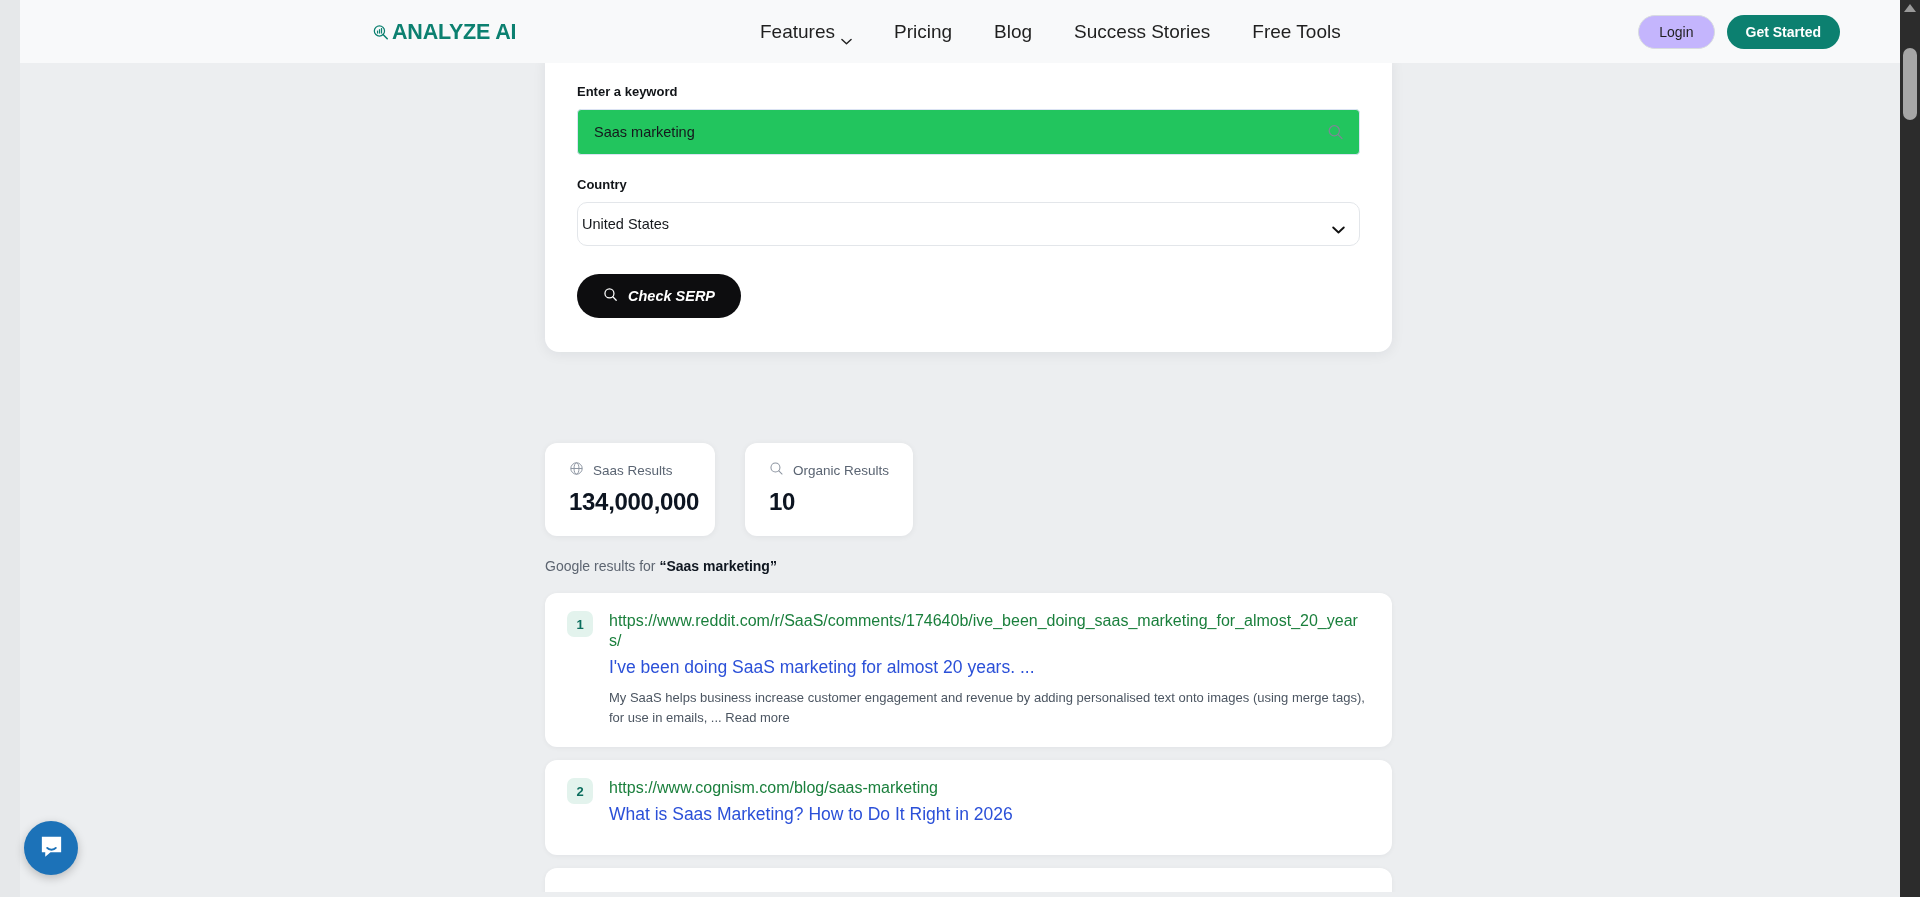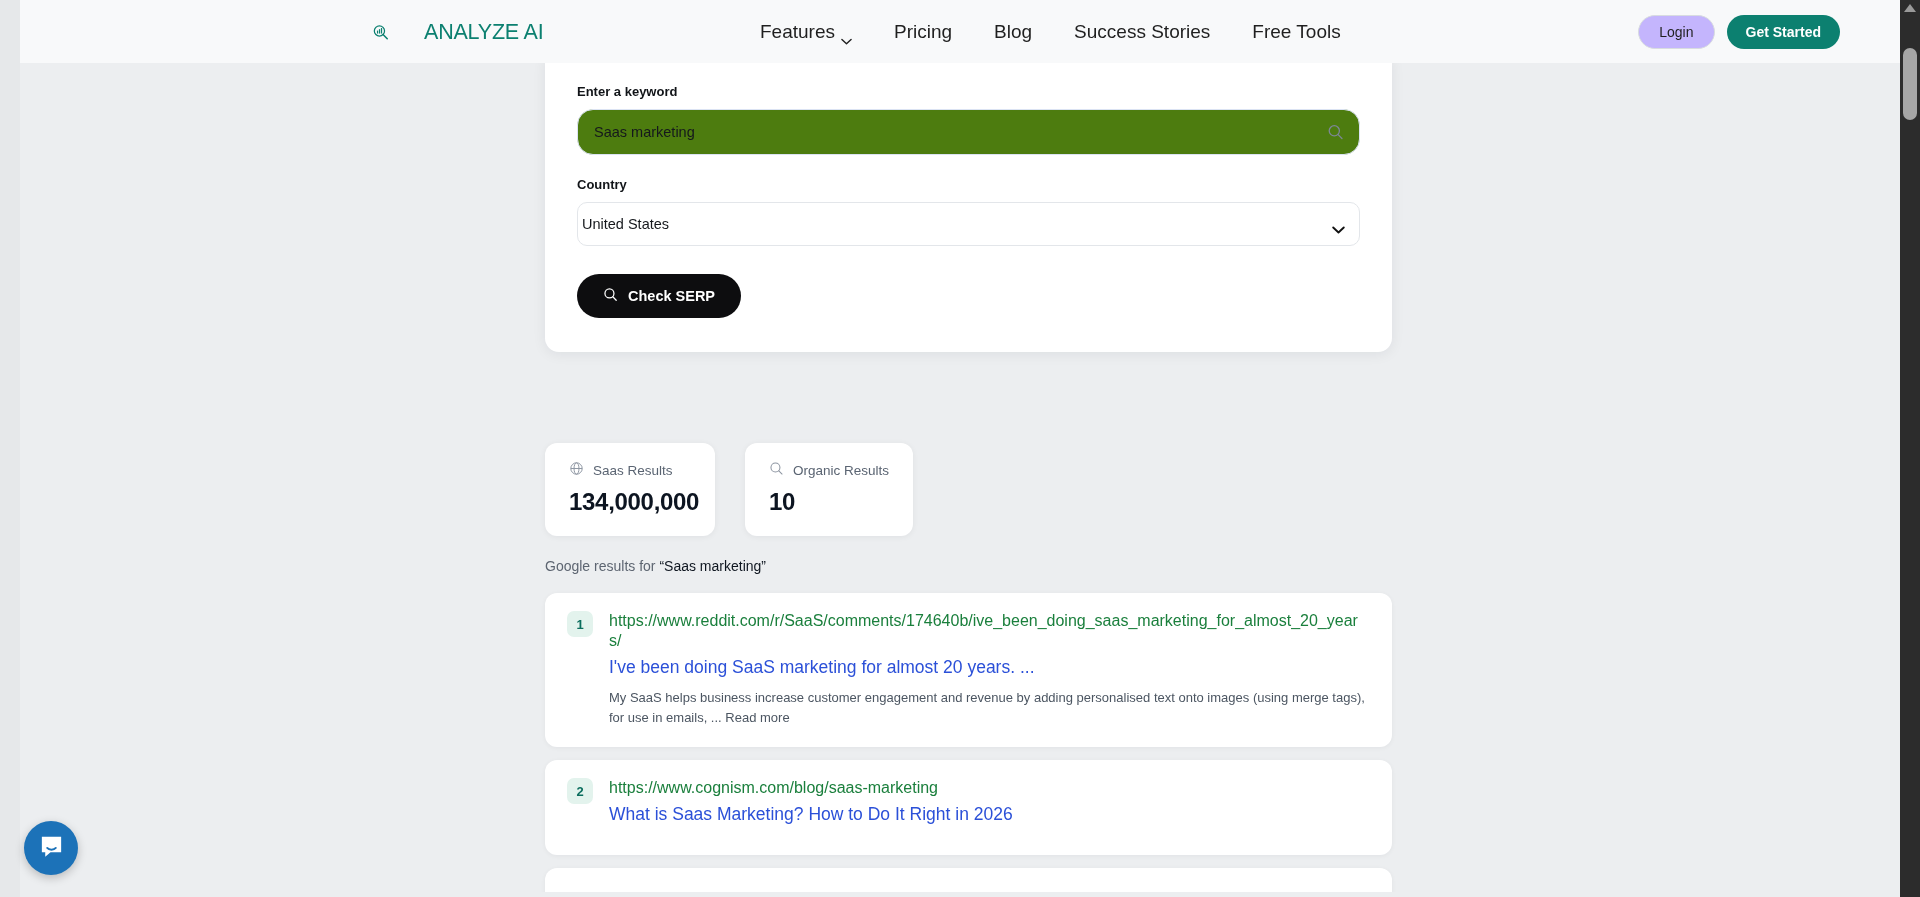"ANALYZE AI" .logo-text { font-weight: 400 -> 700; margin-left: 32px -> none }
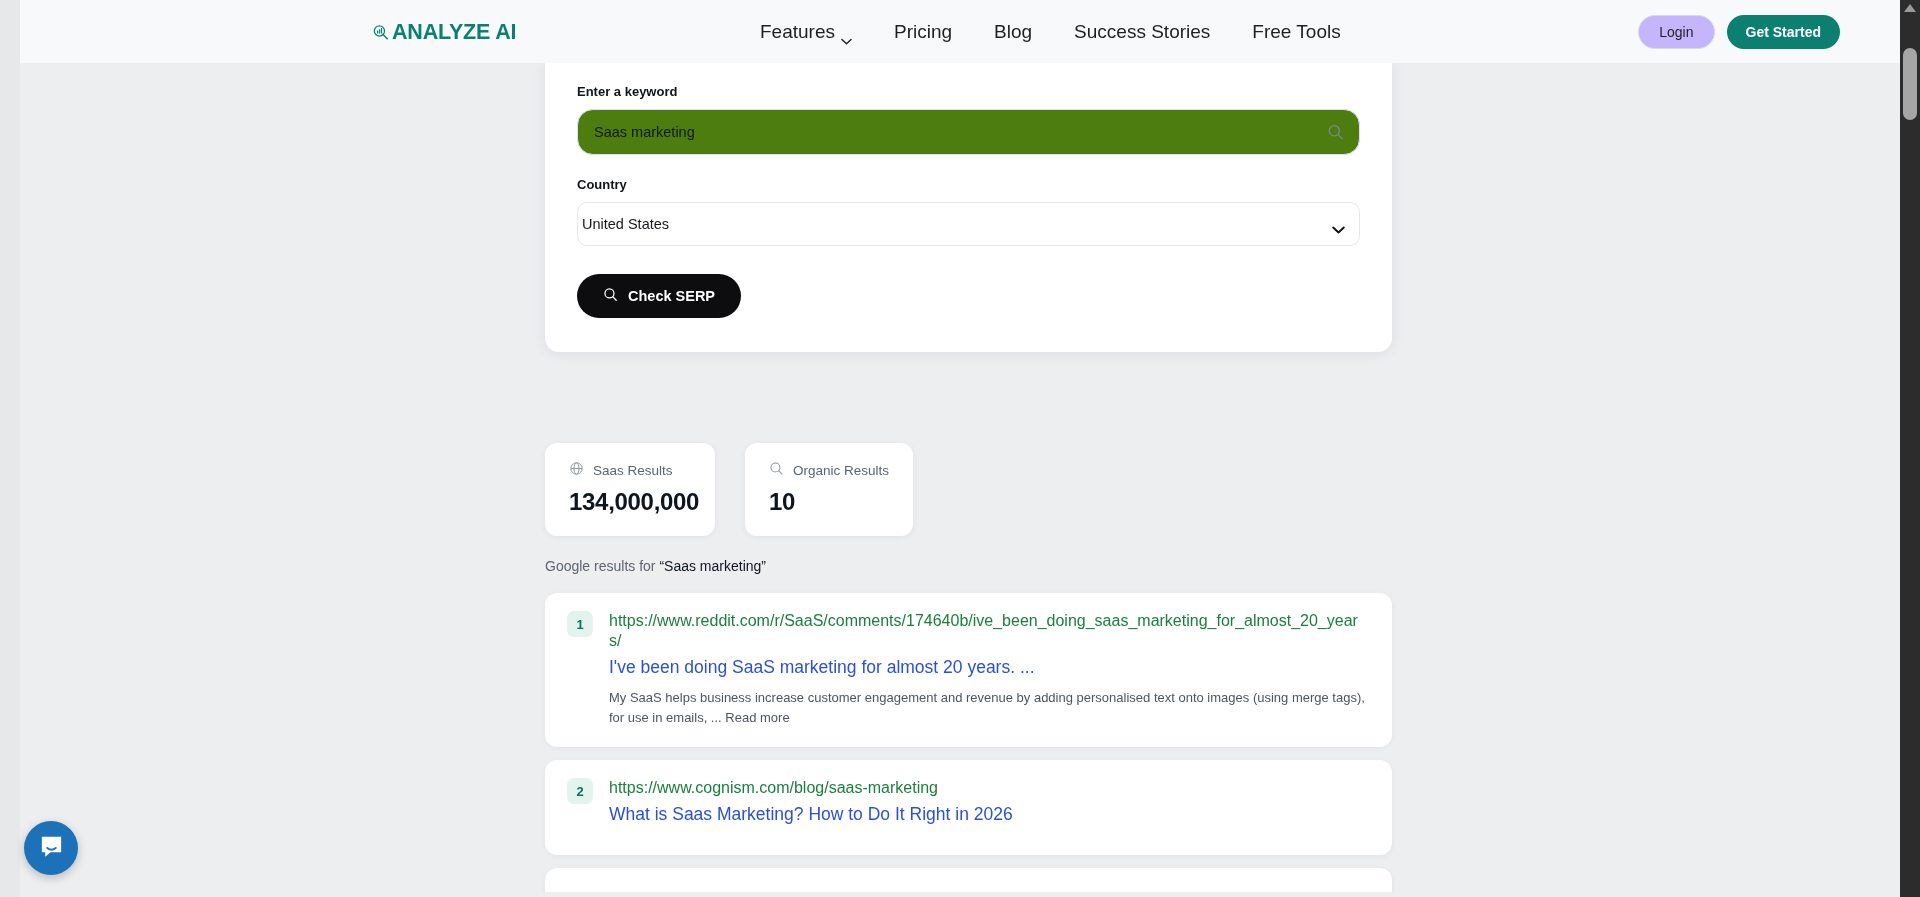"Saas marketing" .keyword-input { background: #4d7c0f -> #22c55e; border-radius: 16px -> 4px }
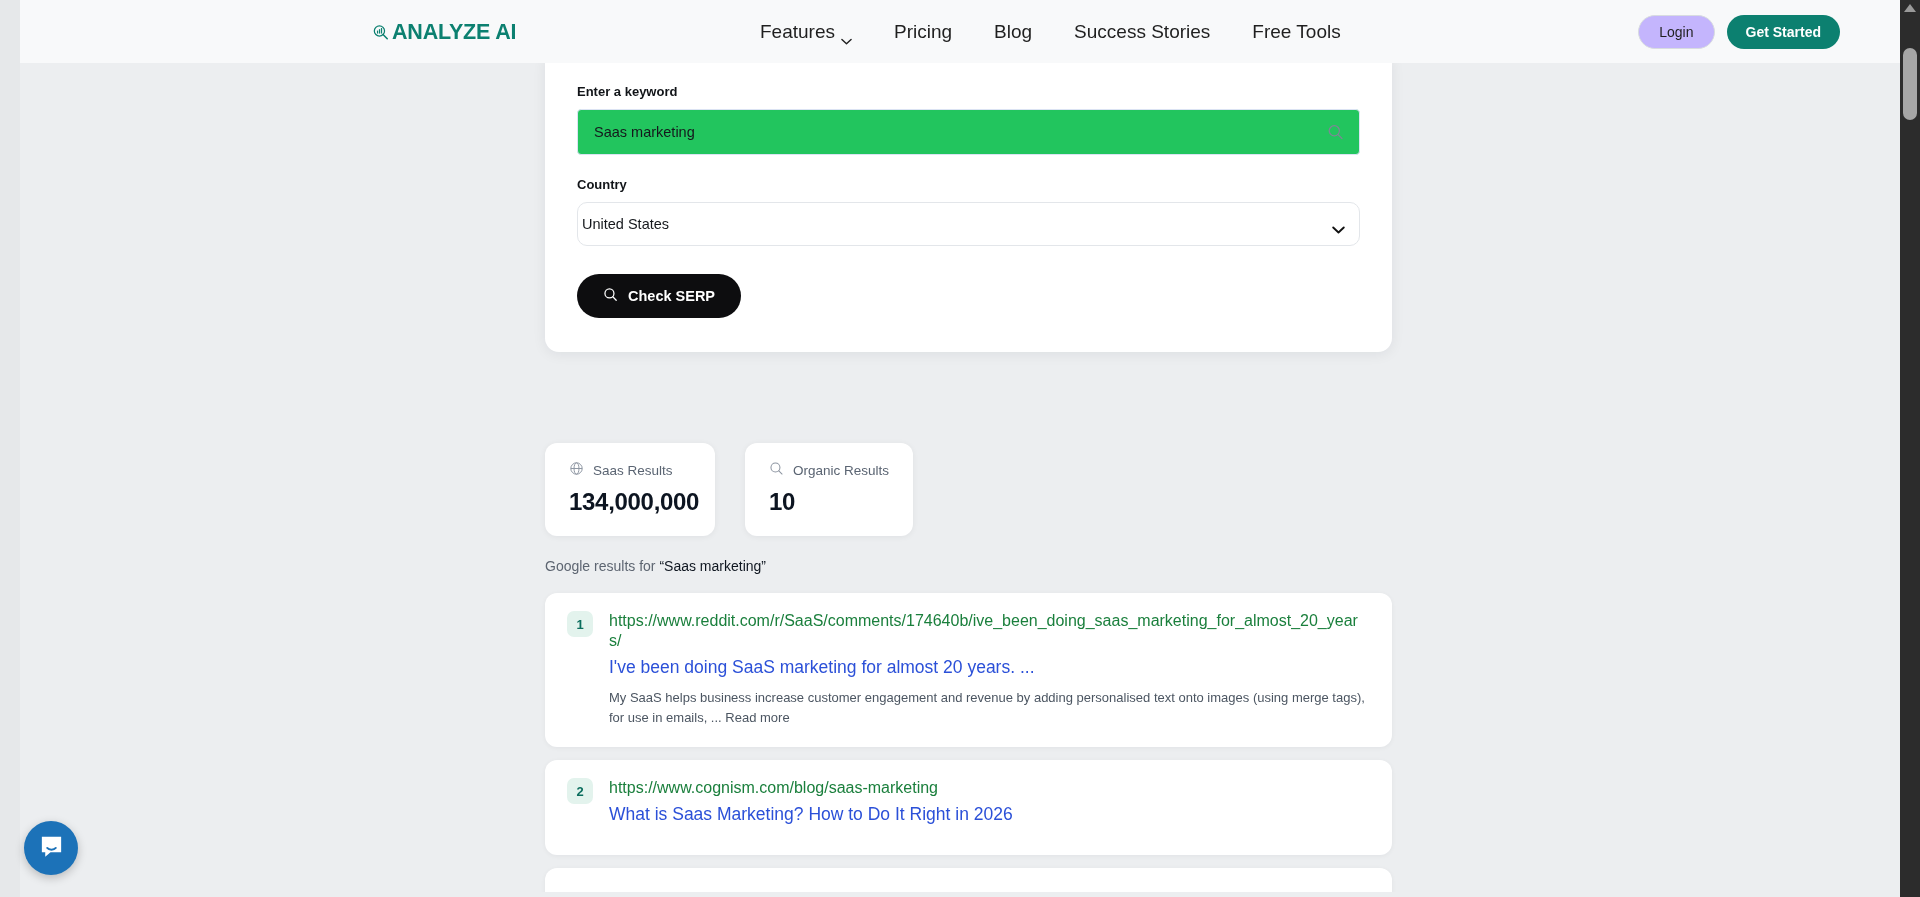"Check SERP" .btn-check { font-style: none -> italic }
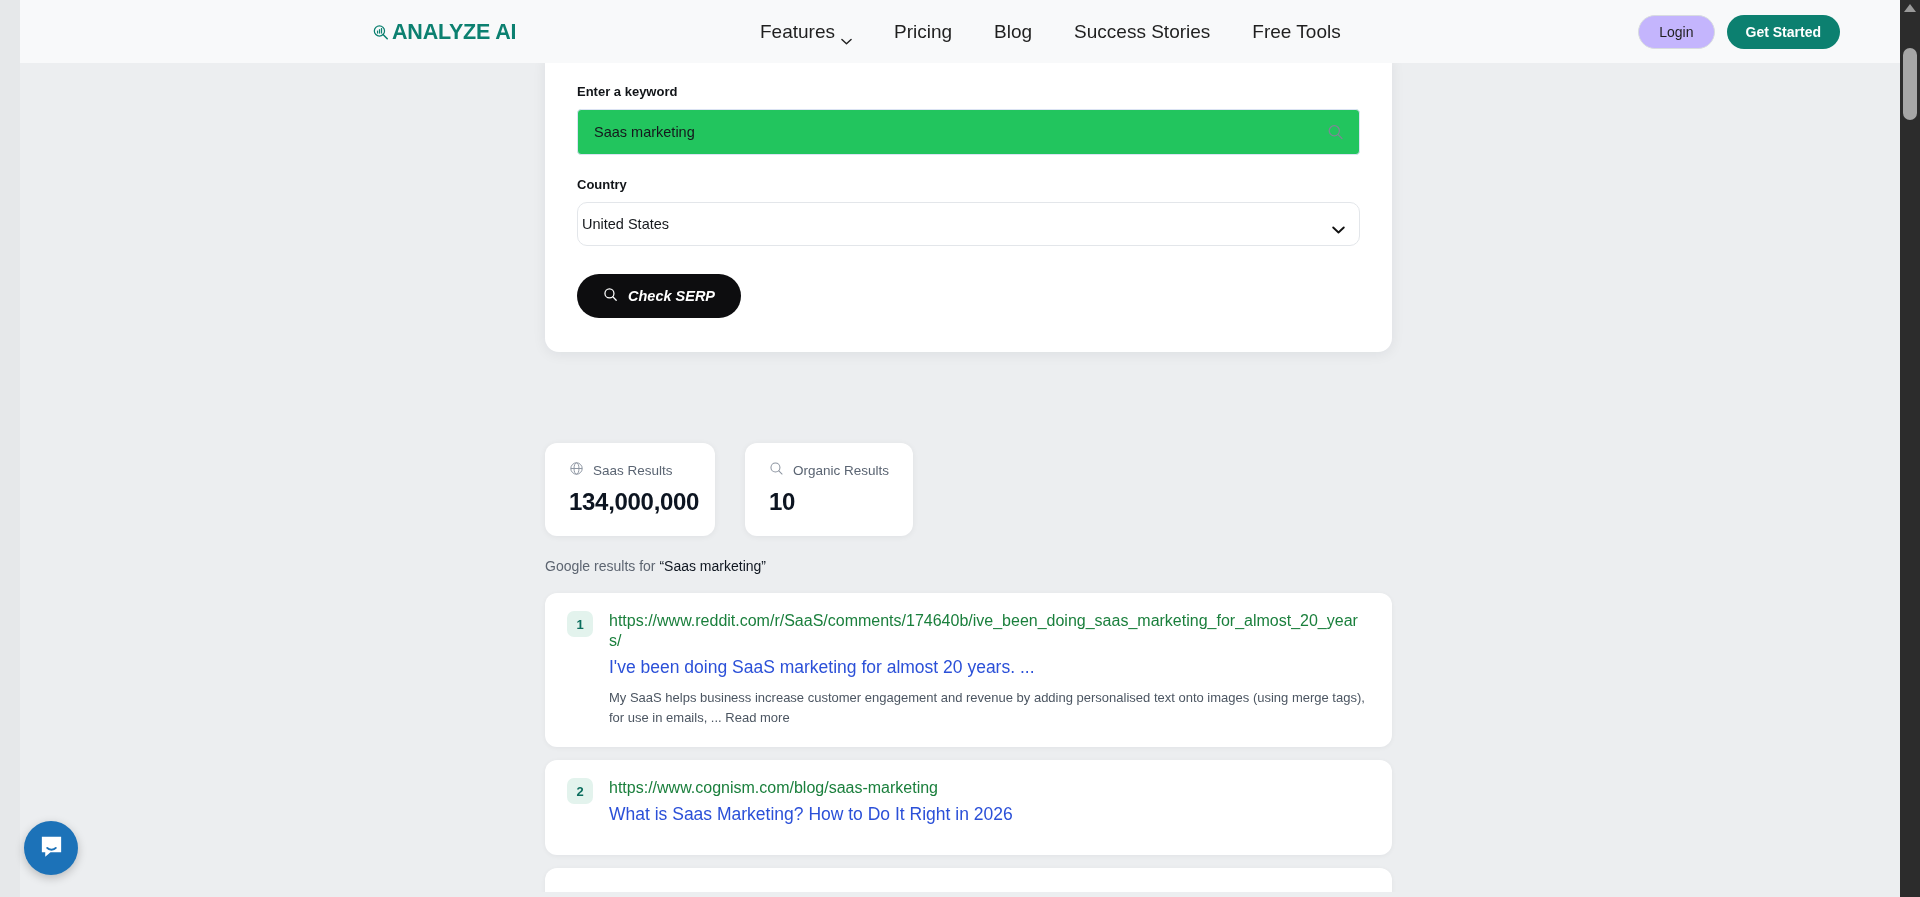"“Saas marketing”" .results-title b { font-weight: 400 -> 700 }
